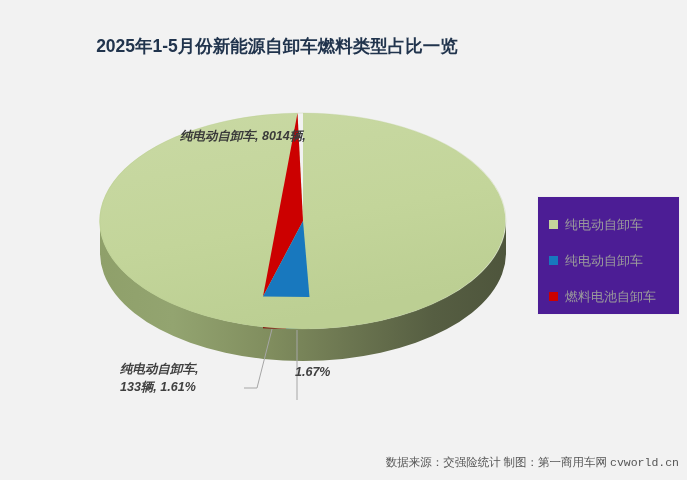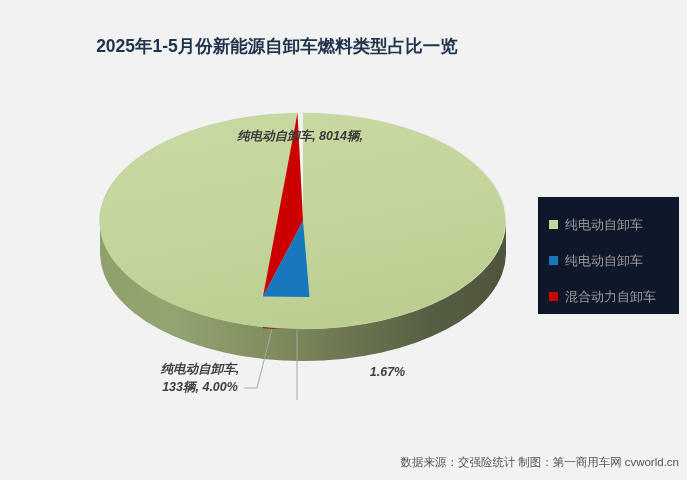"纯电动自卸车, 8014辆," .slice-label { text-align: center -> left }
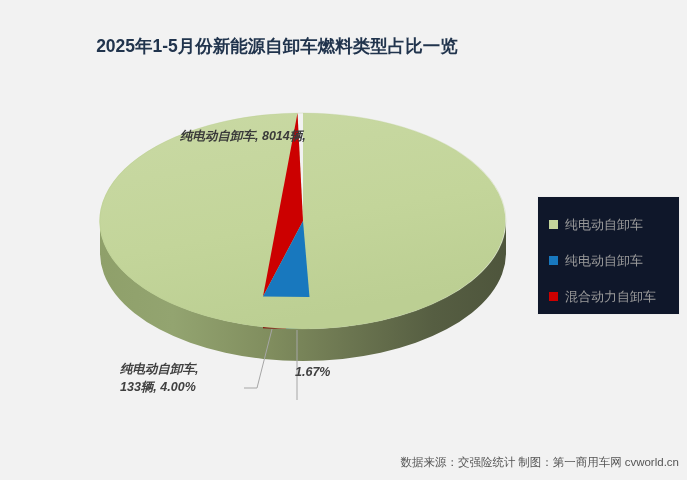"纯电动自卸车" .legend-box { background: #0f172a -> #4c1d95 }
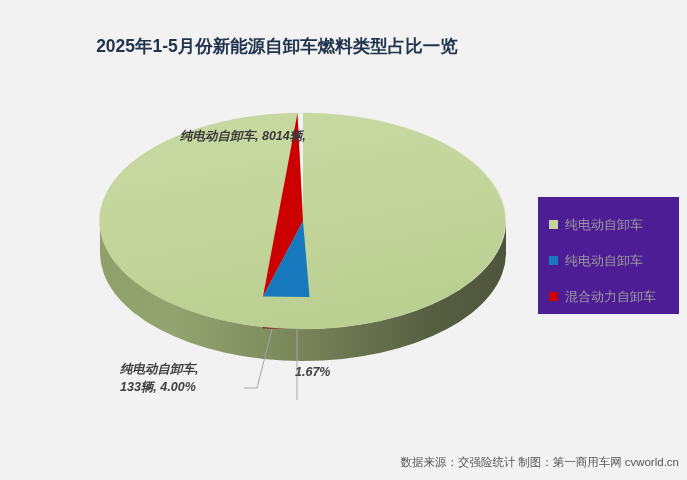"混合动力自卸车" span.legend-text { text: 混合动力 -> 燃料电池 }
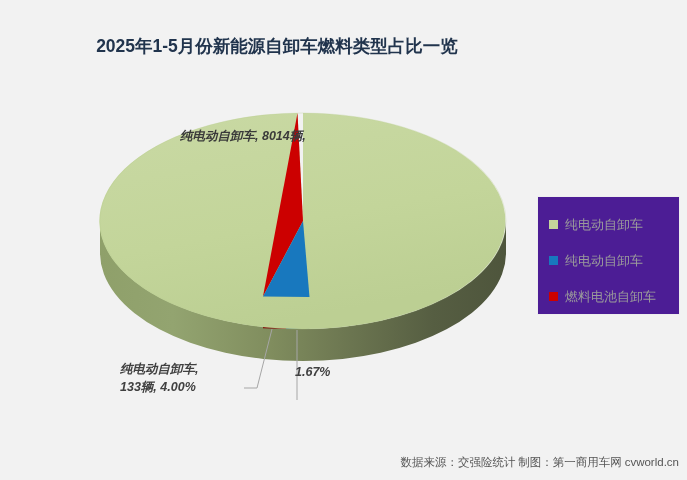"133辆, 4.00%" div { text: 4.00% -> 1.61% }
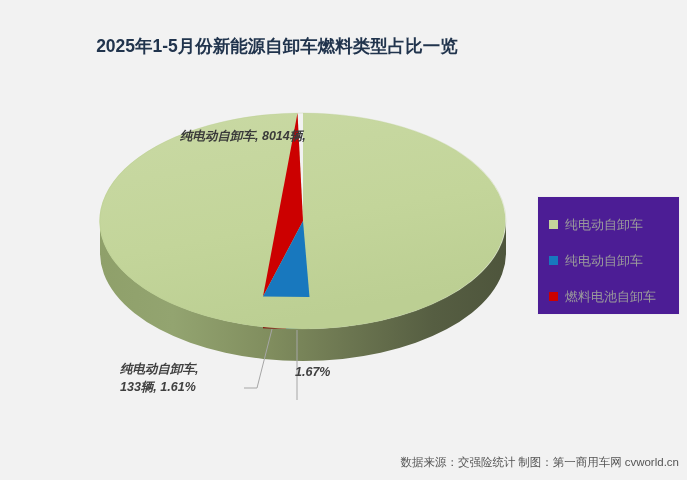"cvworld.cn" .footer-note .domain { font-family: Liberation Sans, sans-serif -> Liberation Mono, monospace }
